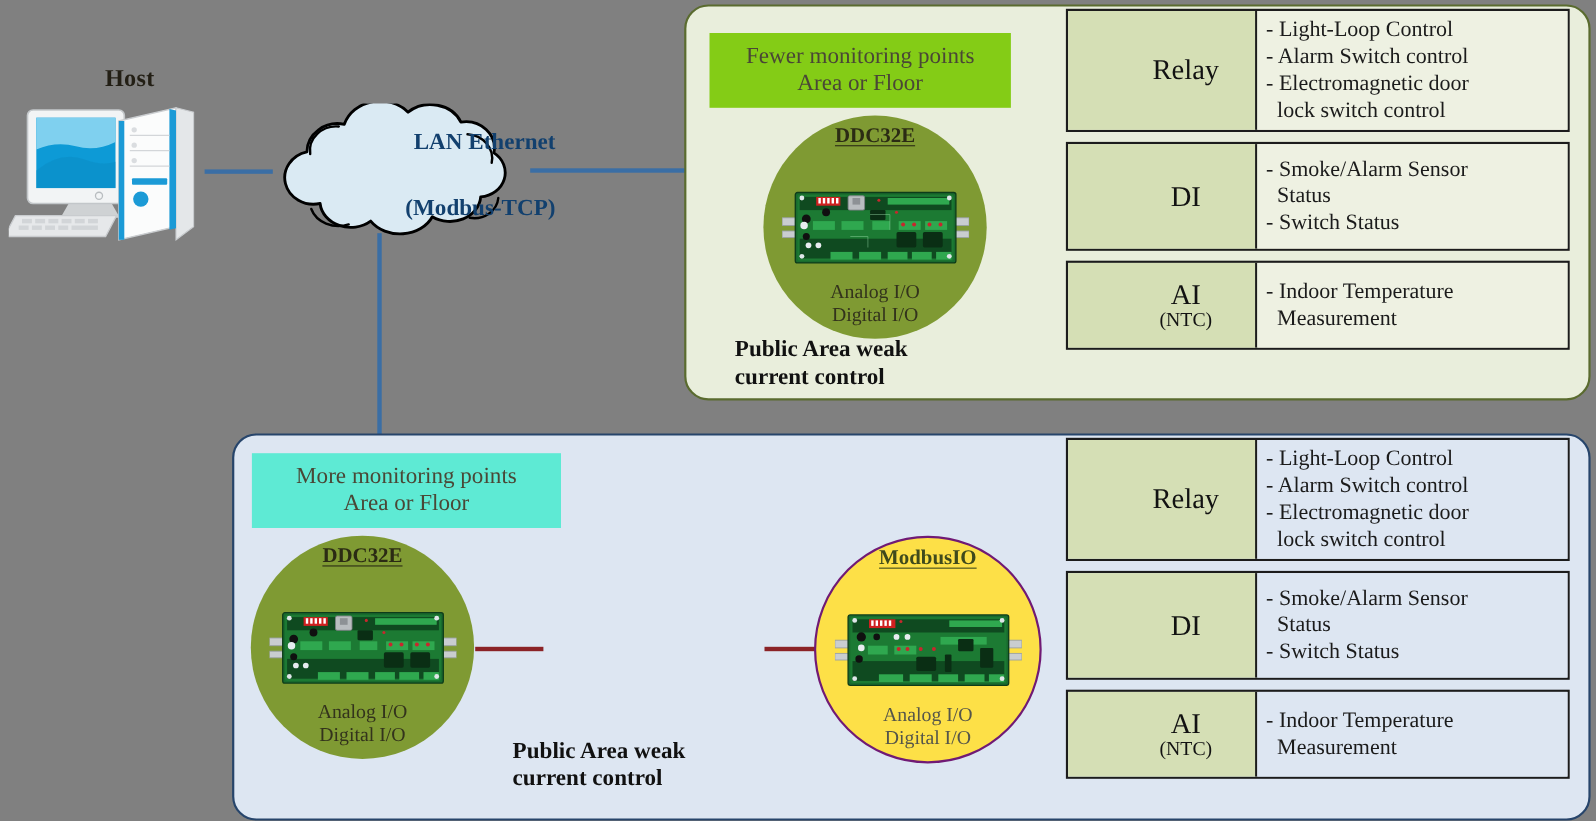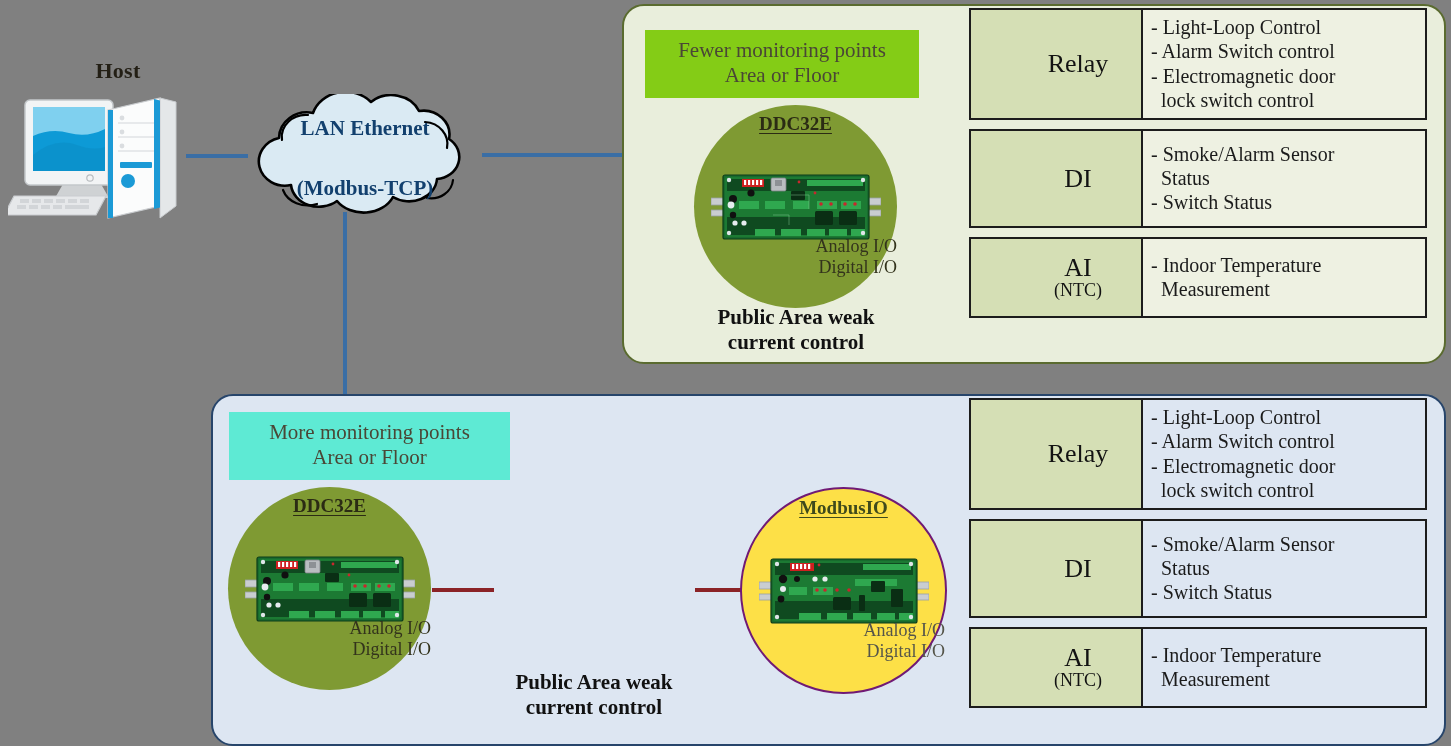"LAN Ethernet" .cloud-text { align-items: center -> flex-end }
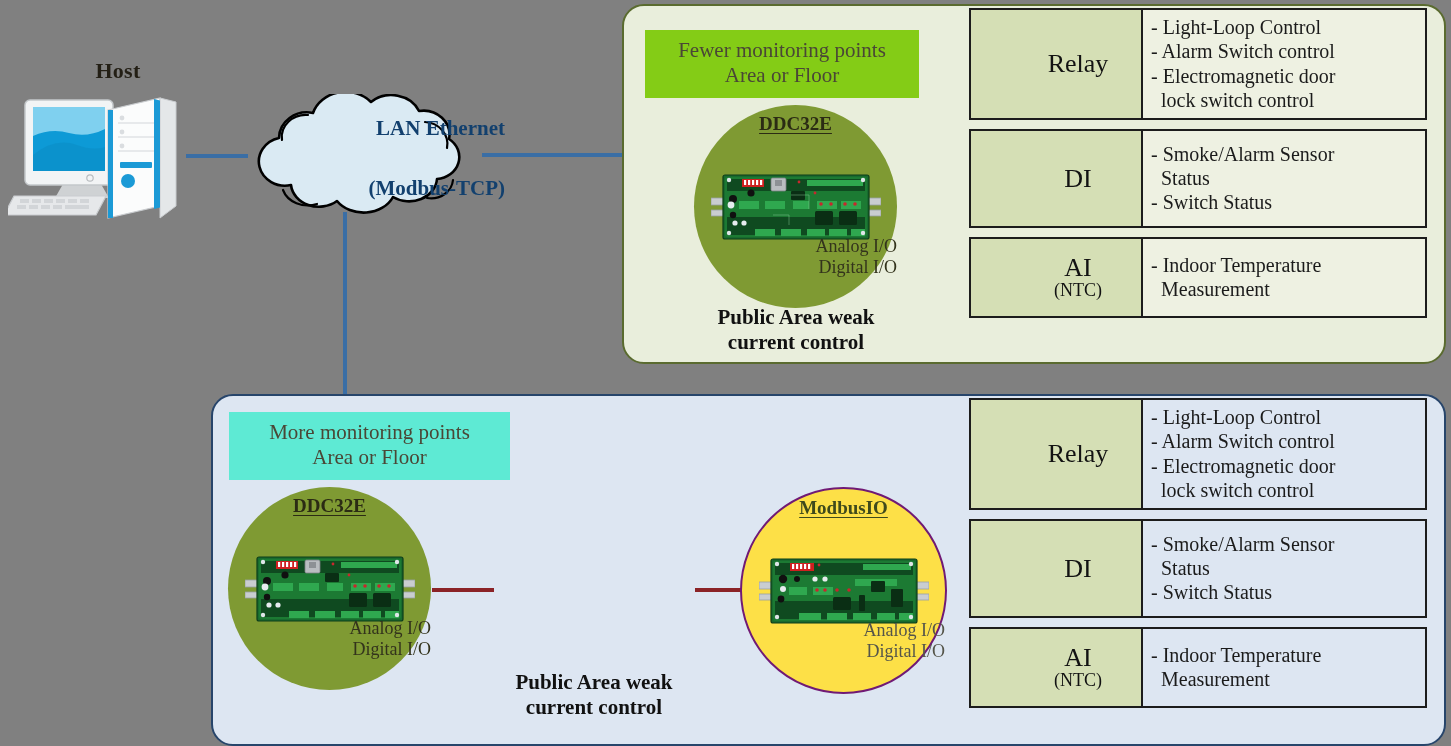"Analog I/O" .device-io { bottom: 30px -> 11px; text-align: right -> center }
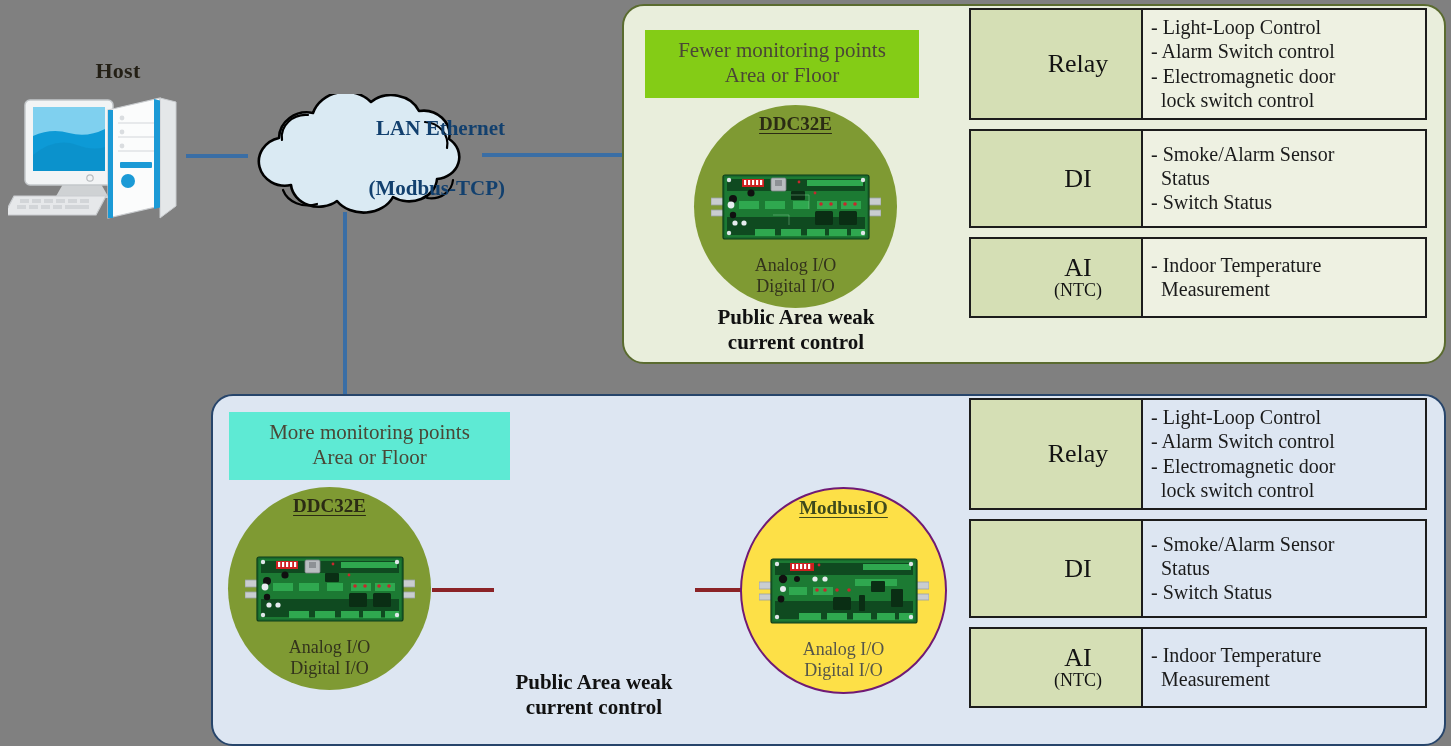"Public Area weak" .caption { text-align: center -> left }
